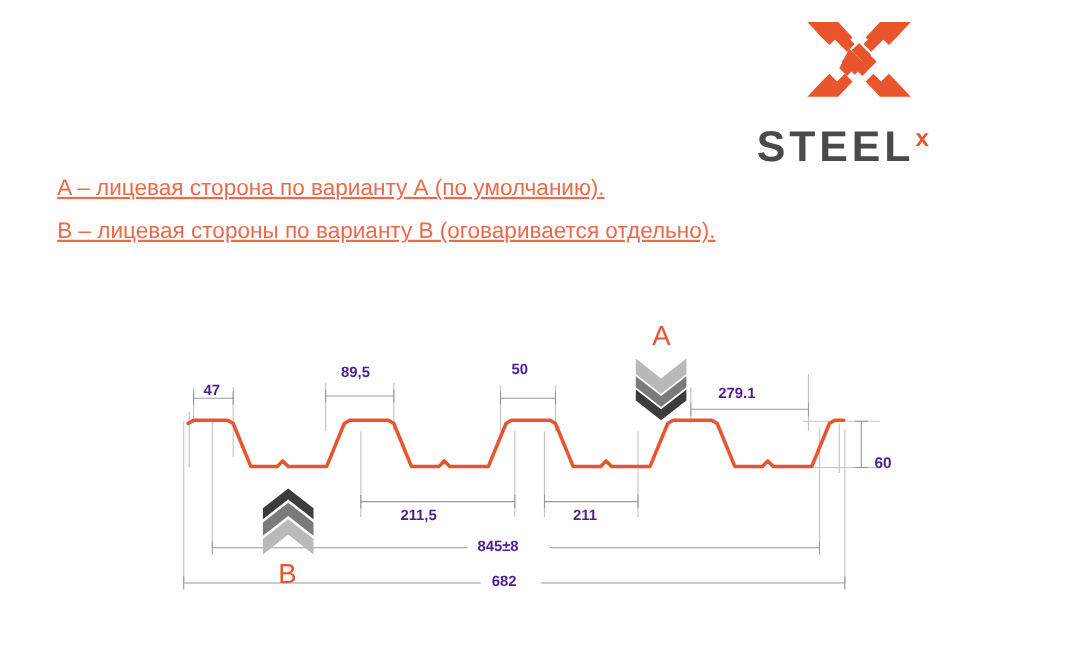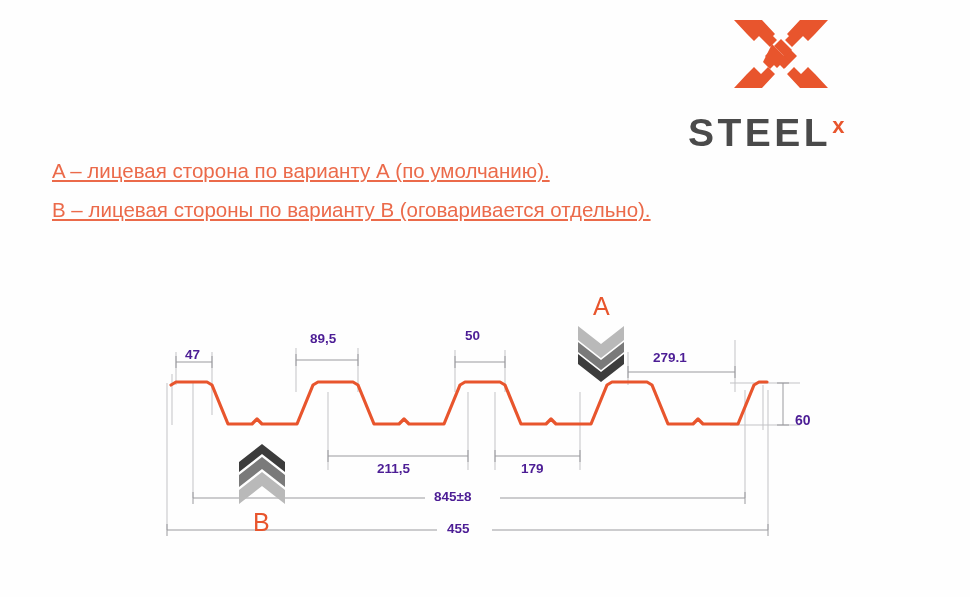"211,5" div.dim-text { left: 377px -> 364px }
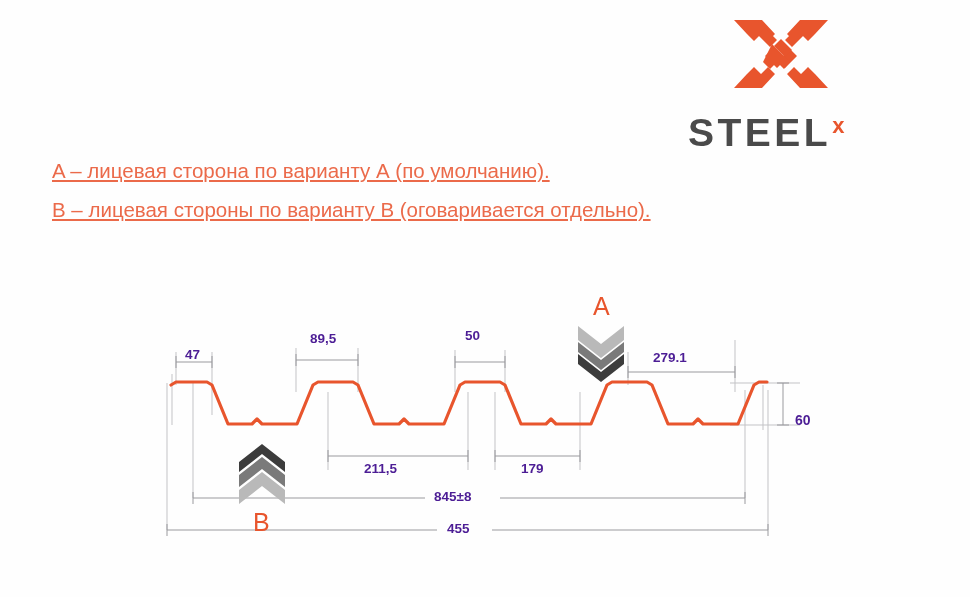"179" div.dim-text { text: 179 -> 211 }
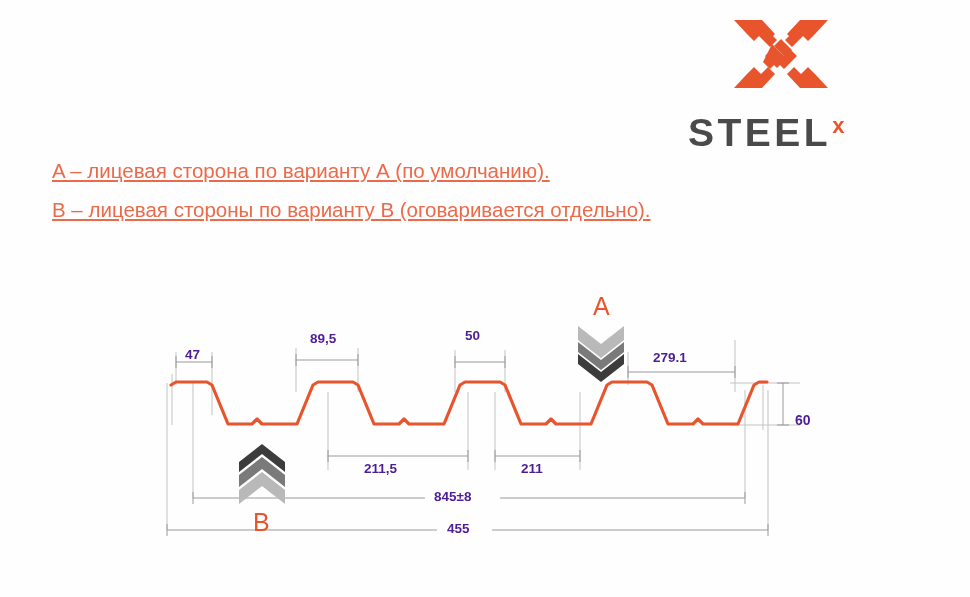"455" div.dim-text { text: 455 -> 682 }
